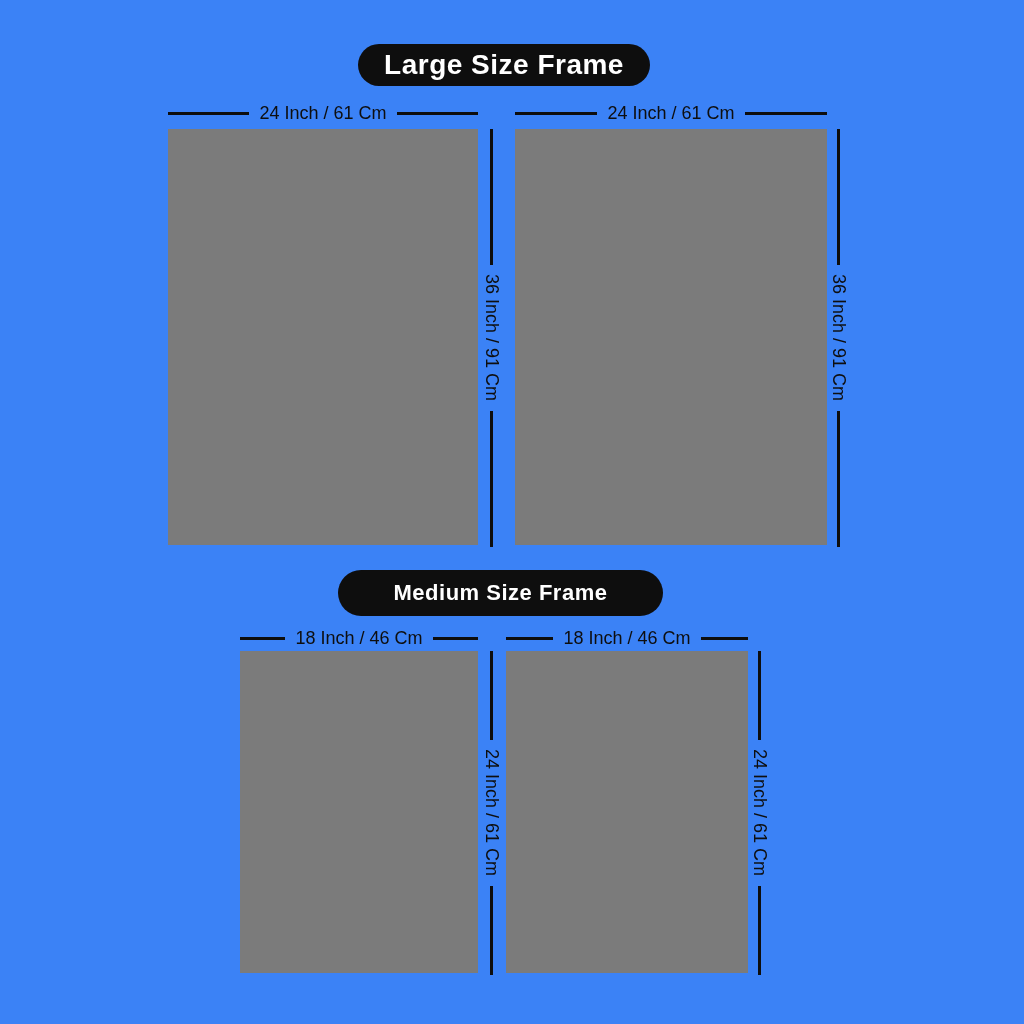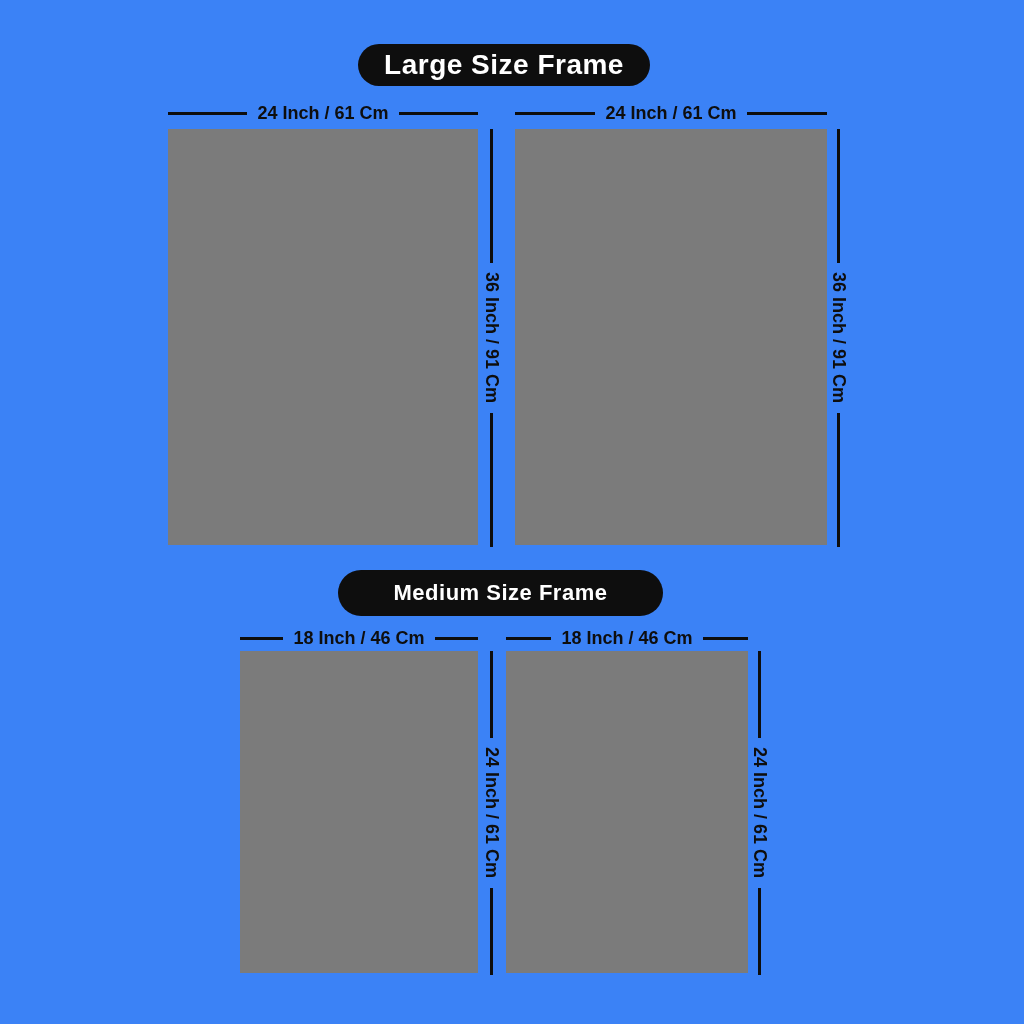"24 Inch / 61 Cm" .dim-text { font-weight: bold -> normal }
